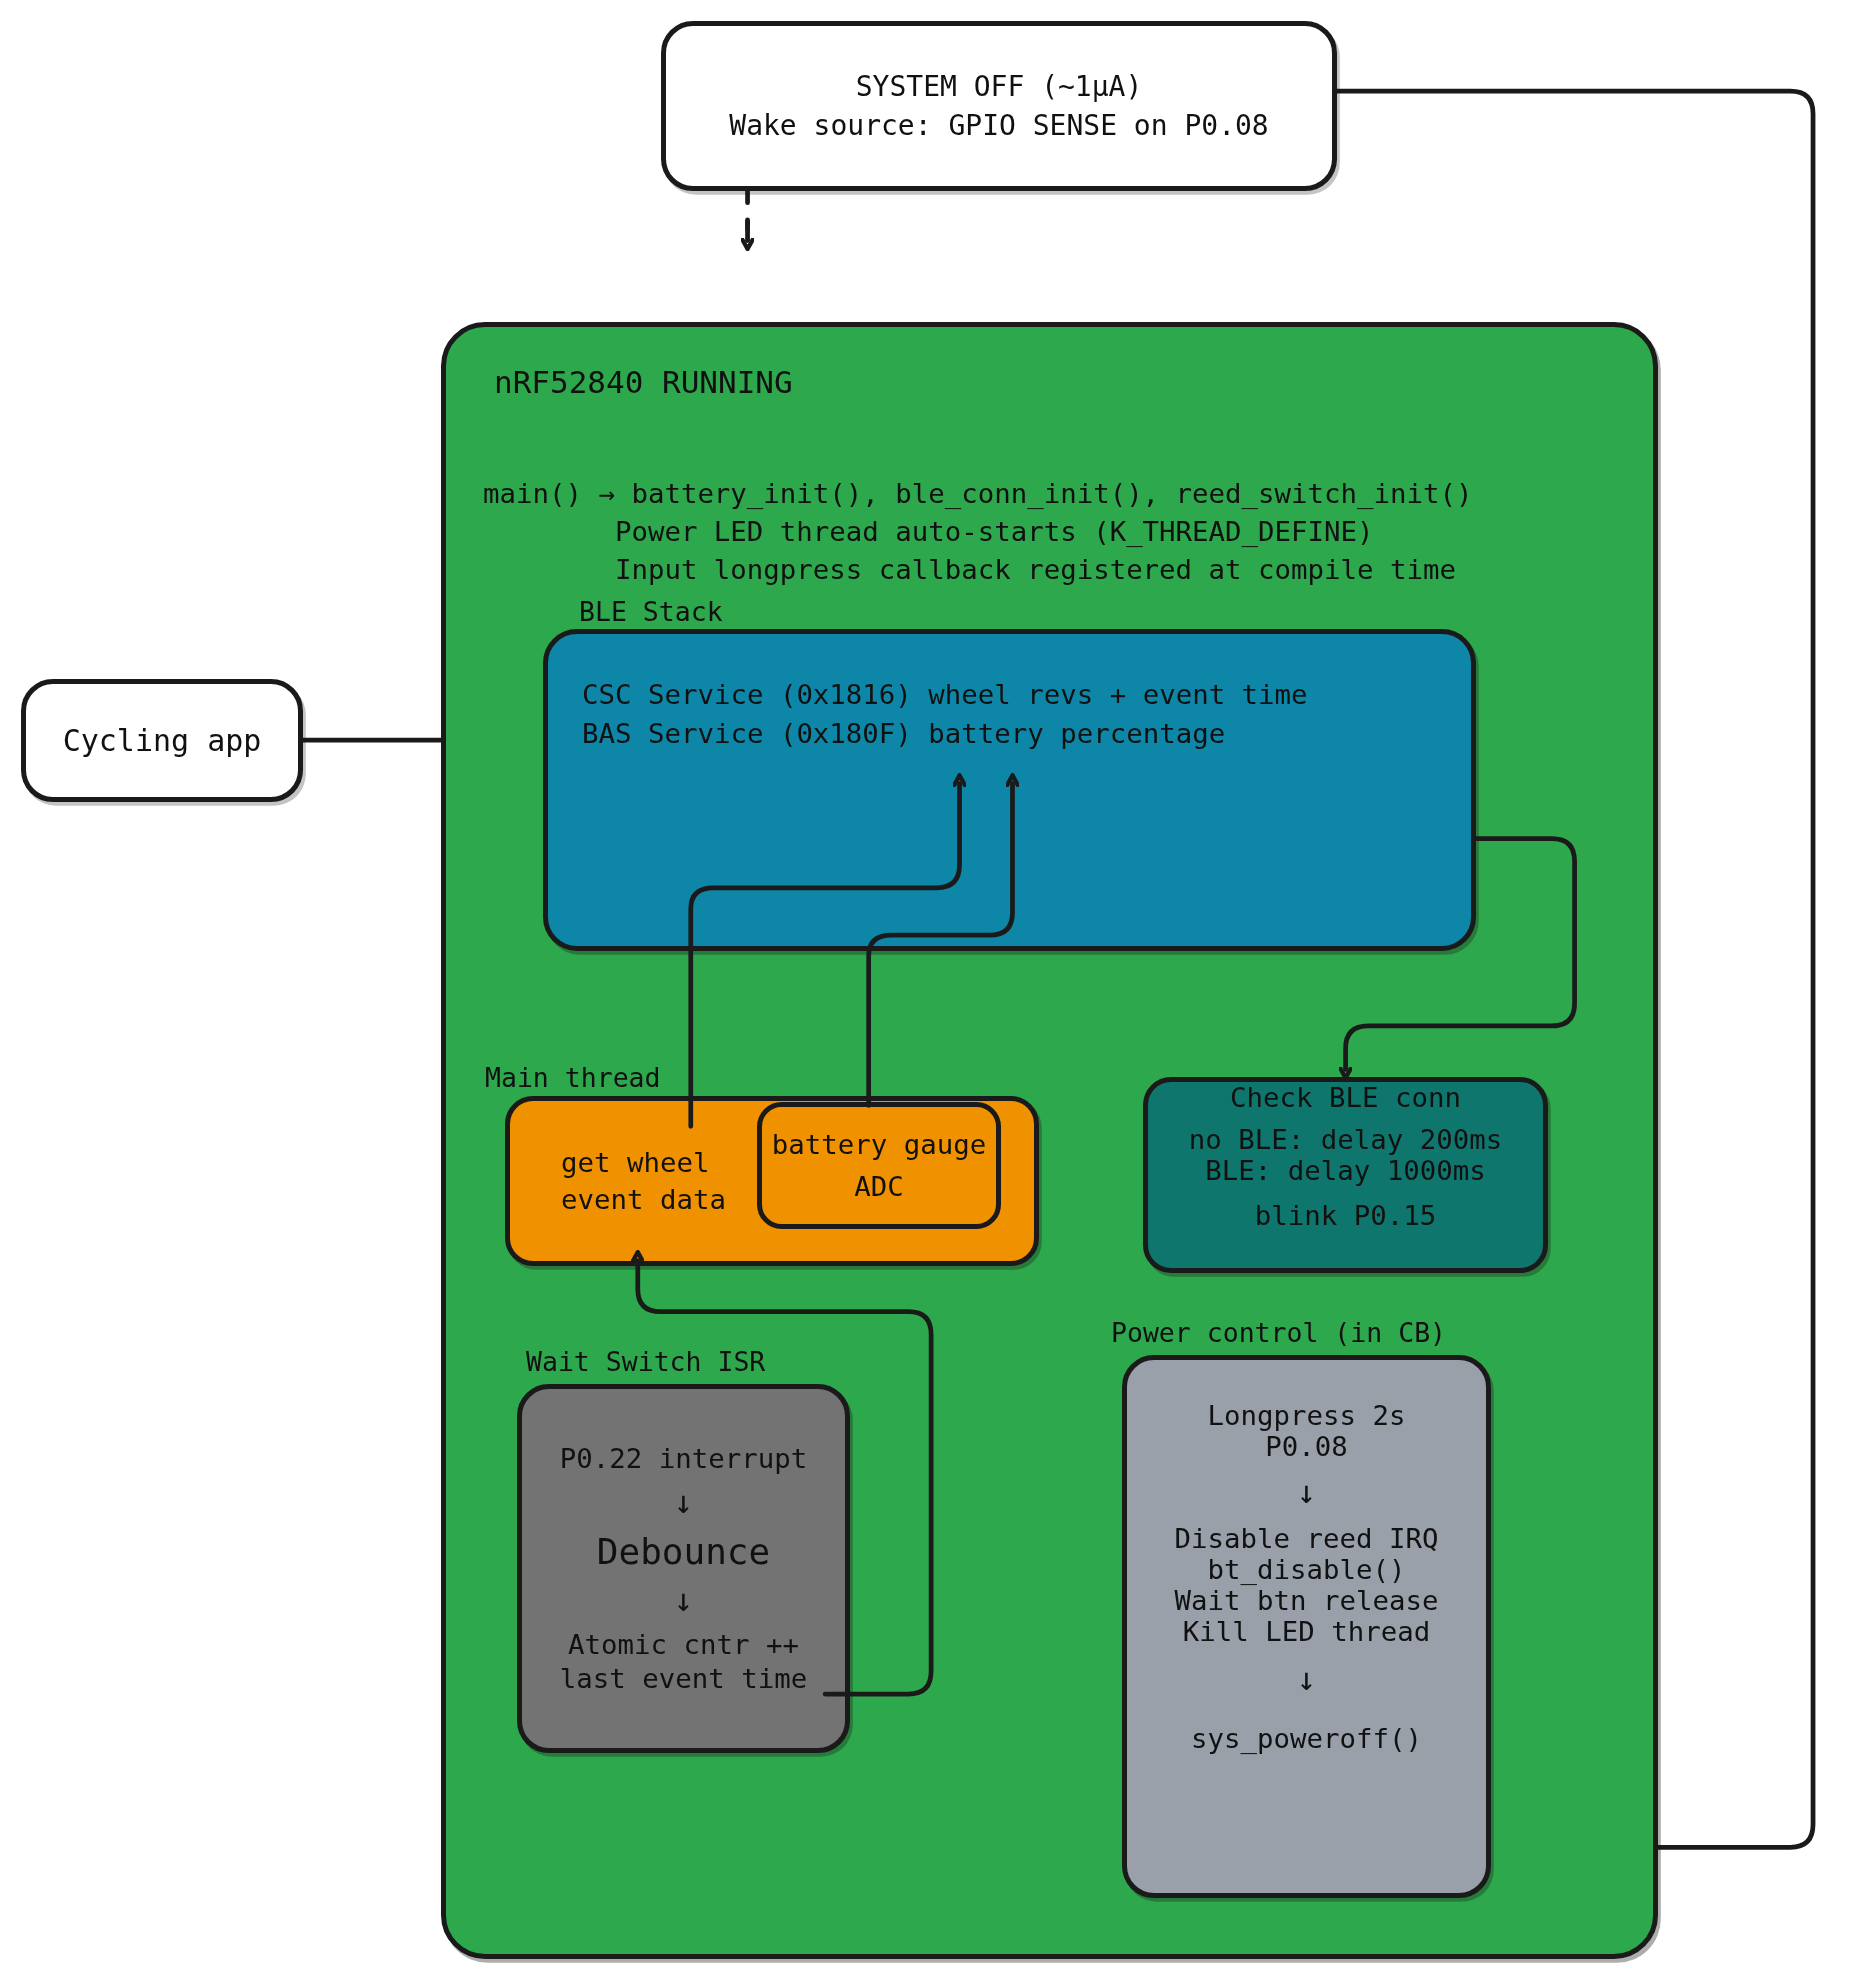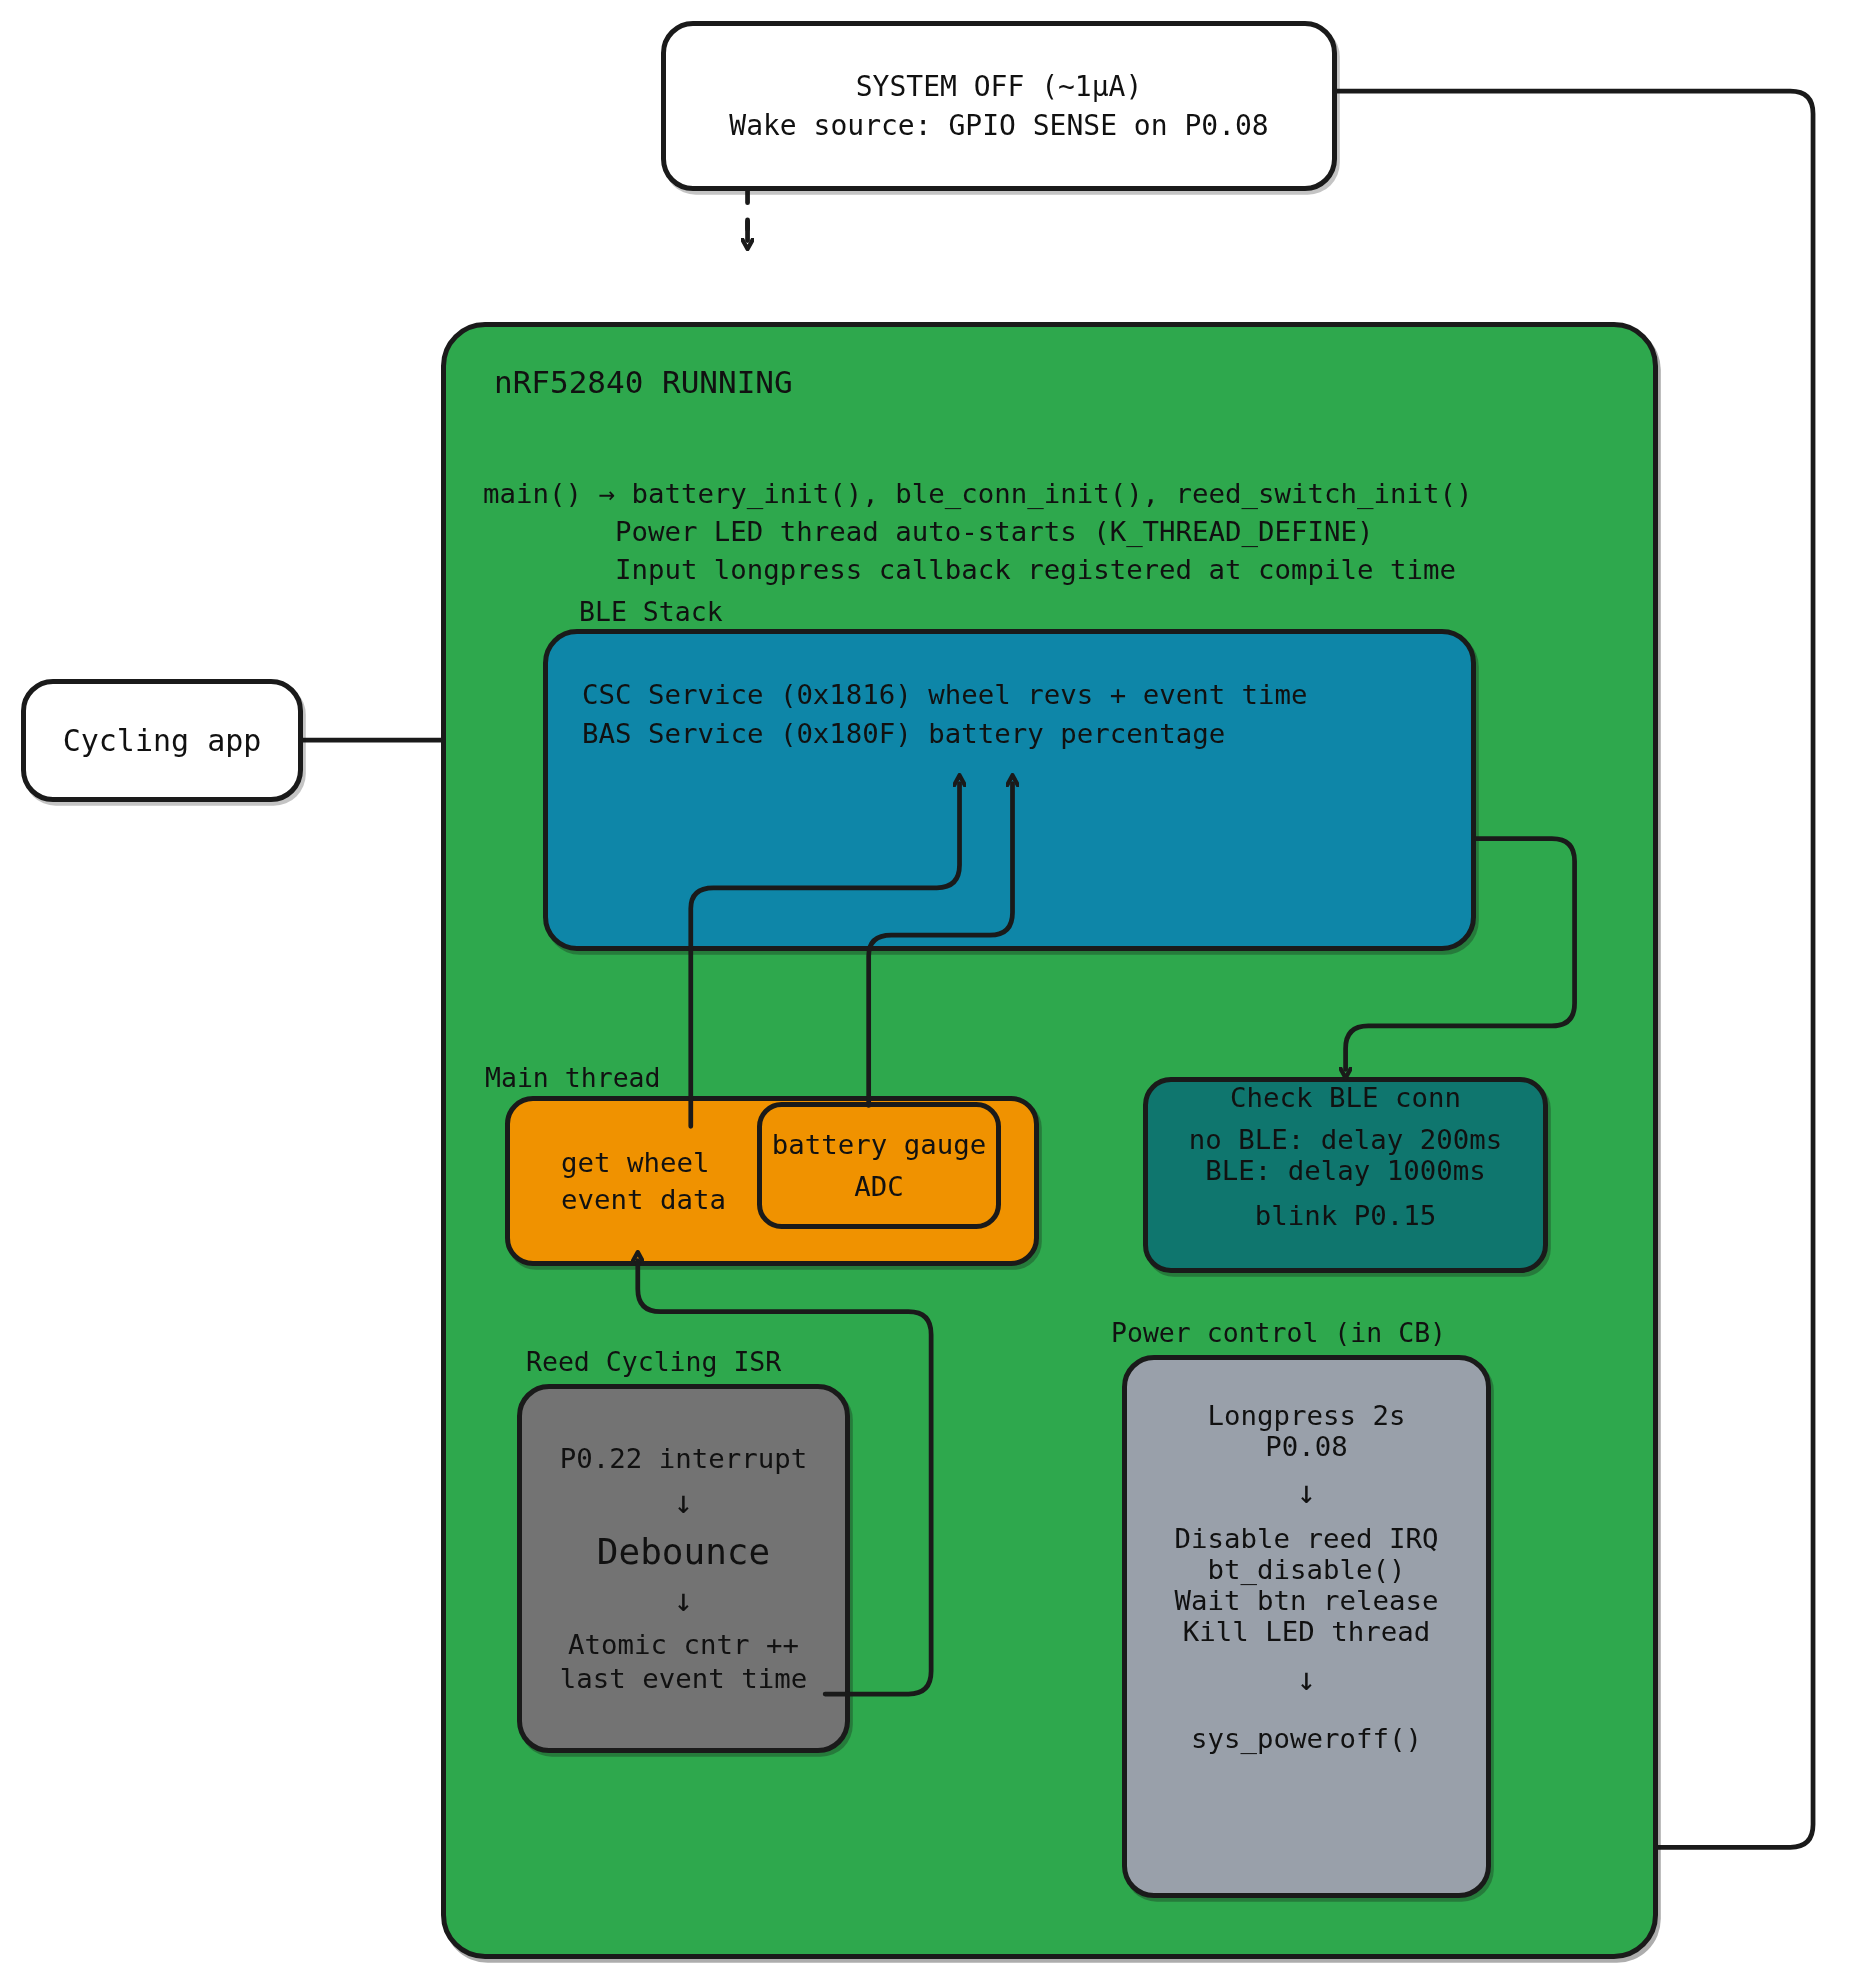"Reed Cycling ISR" div.label { text: Reed Cycling -> Wait Switch }
